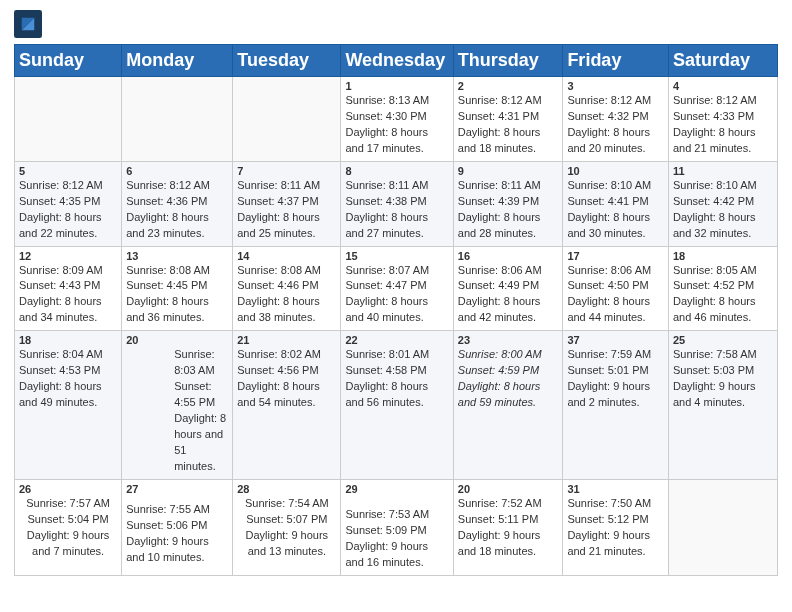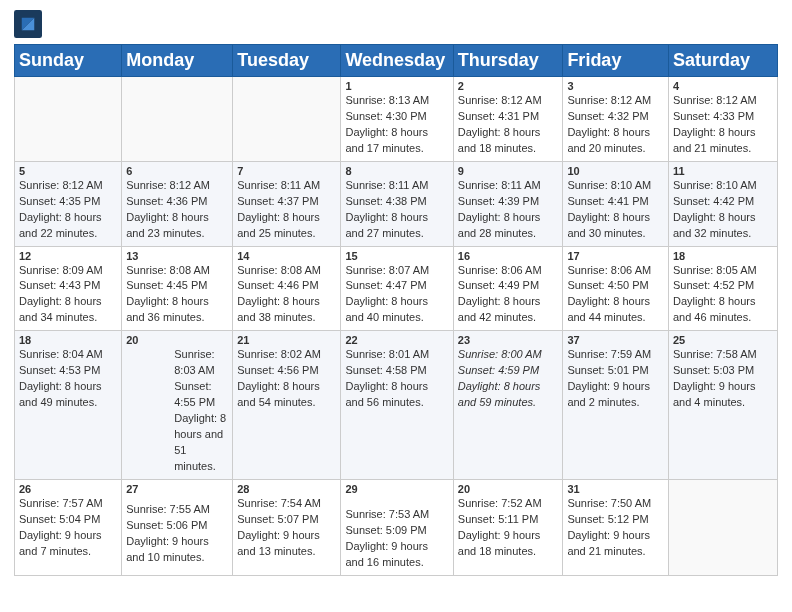"Sunrise: 7:57 AM" div.day-info { text-align: none -> center }
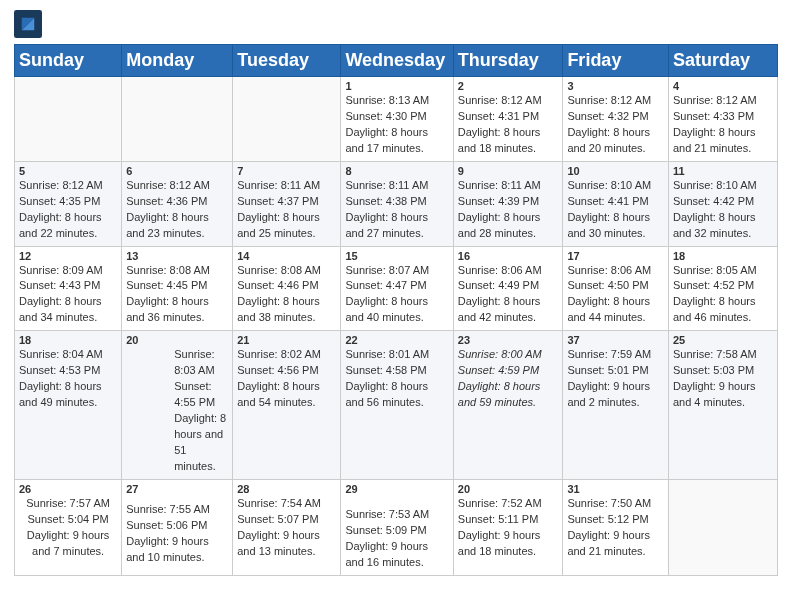"Sunrise: 7:54 AM" div.day-info { text-align: none -> center }
